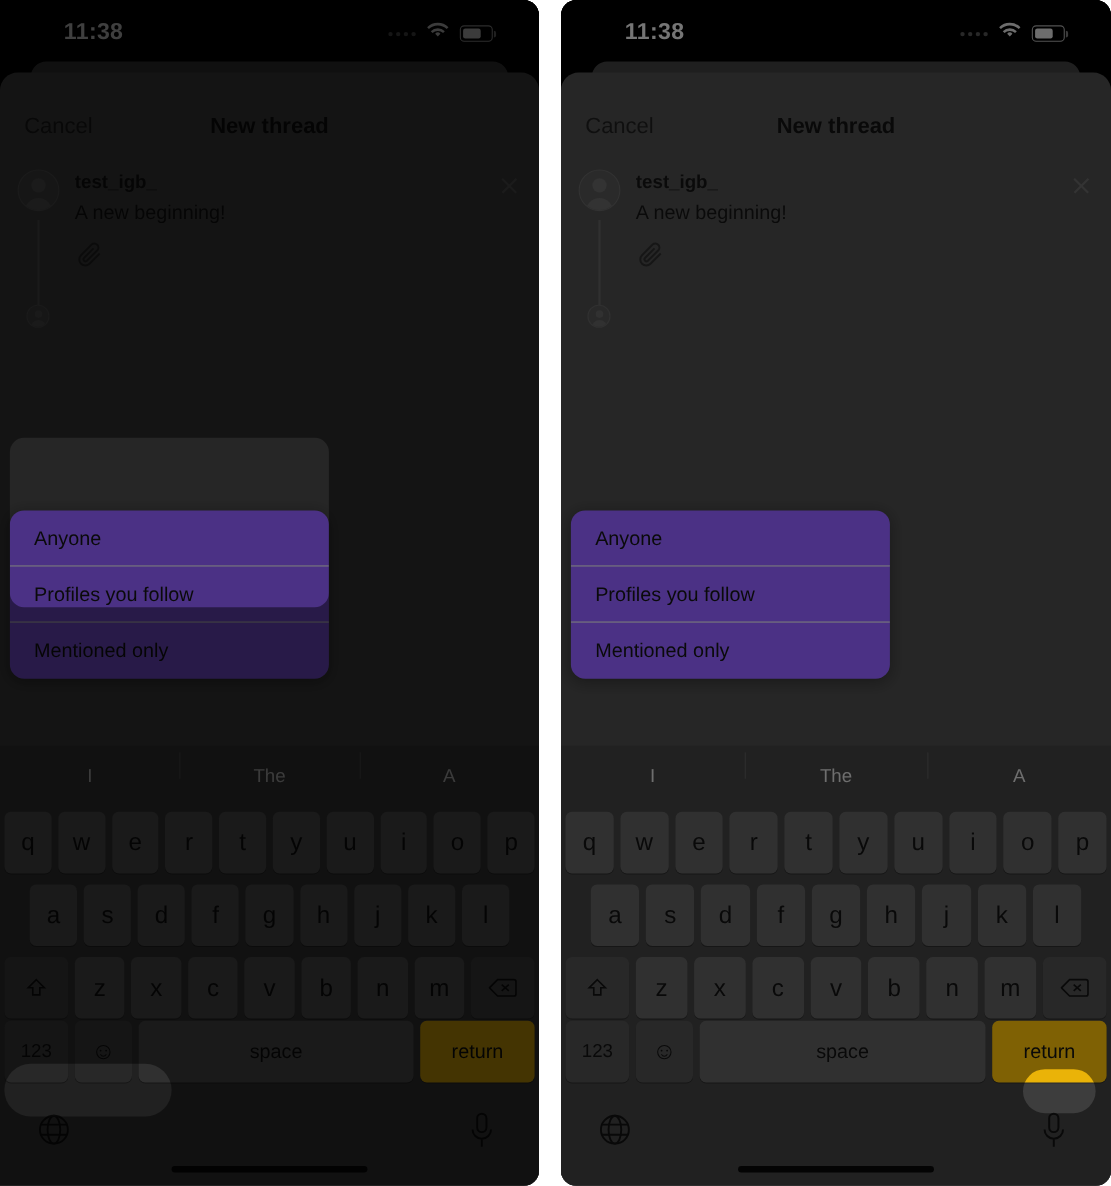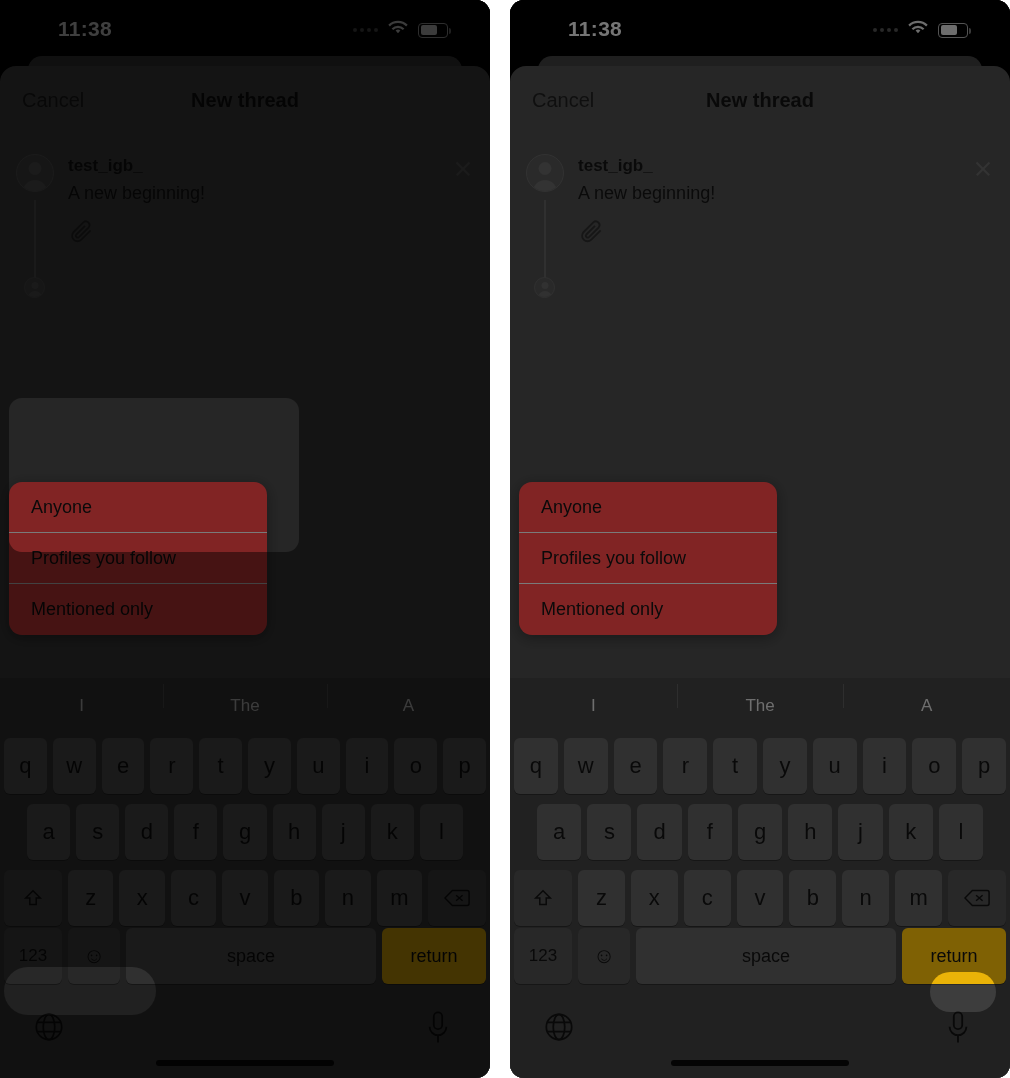"New thread" .navbar { top: 1px -> 16px }
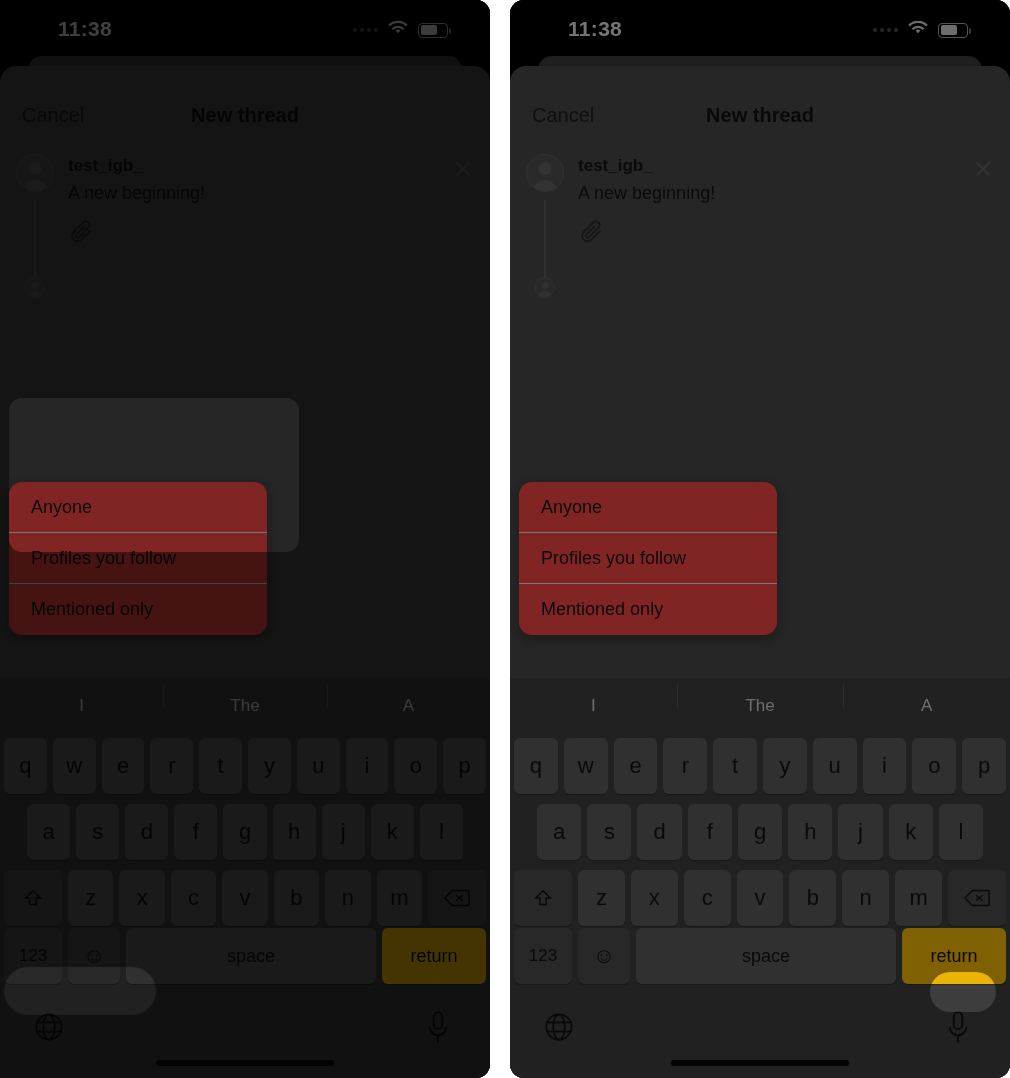"Anyone" .dropdown { background: #ef4444 -> #8b5cf6; margin-top: 18px -> none; width: 258px -> 290px }
